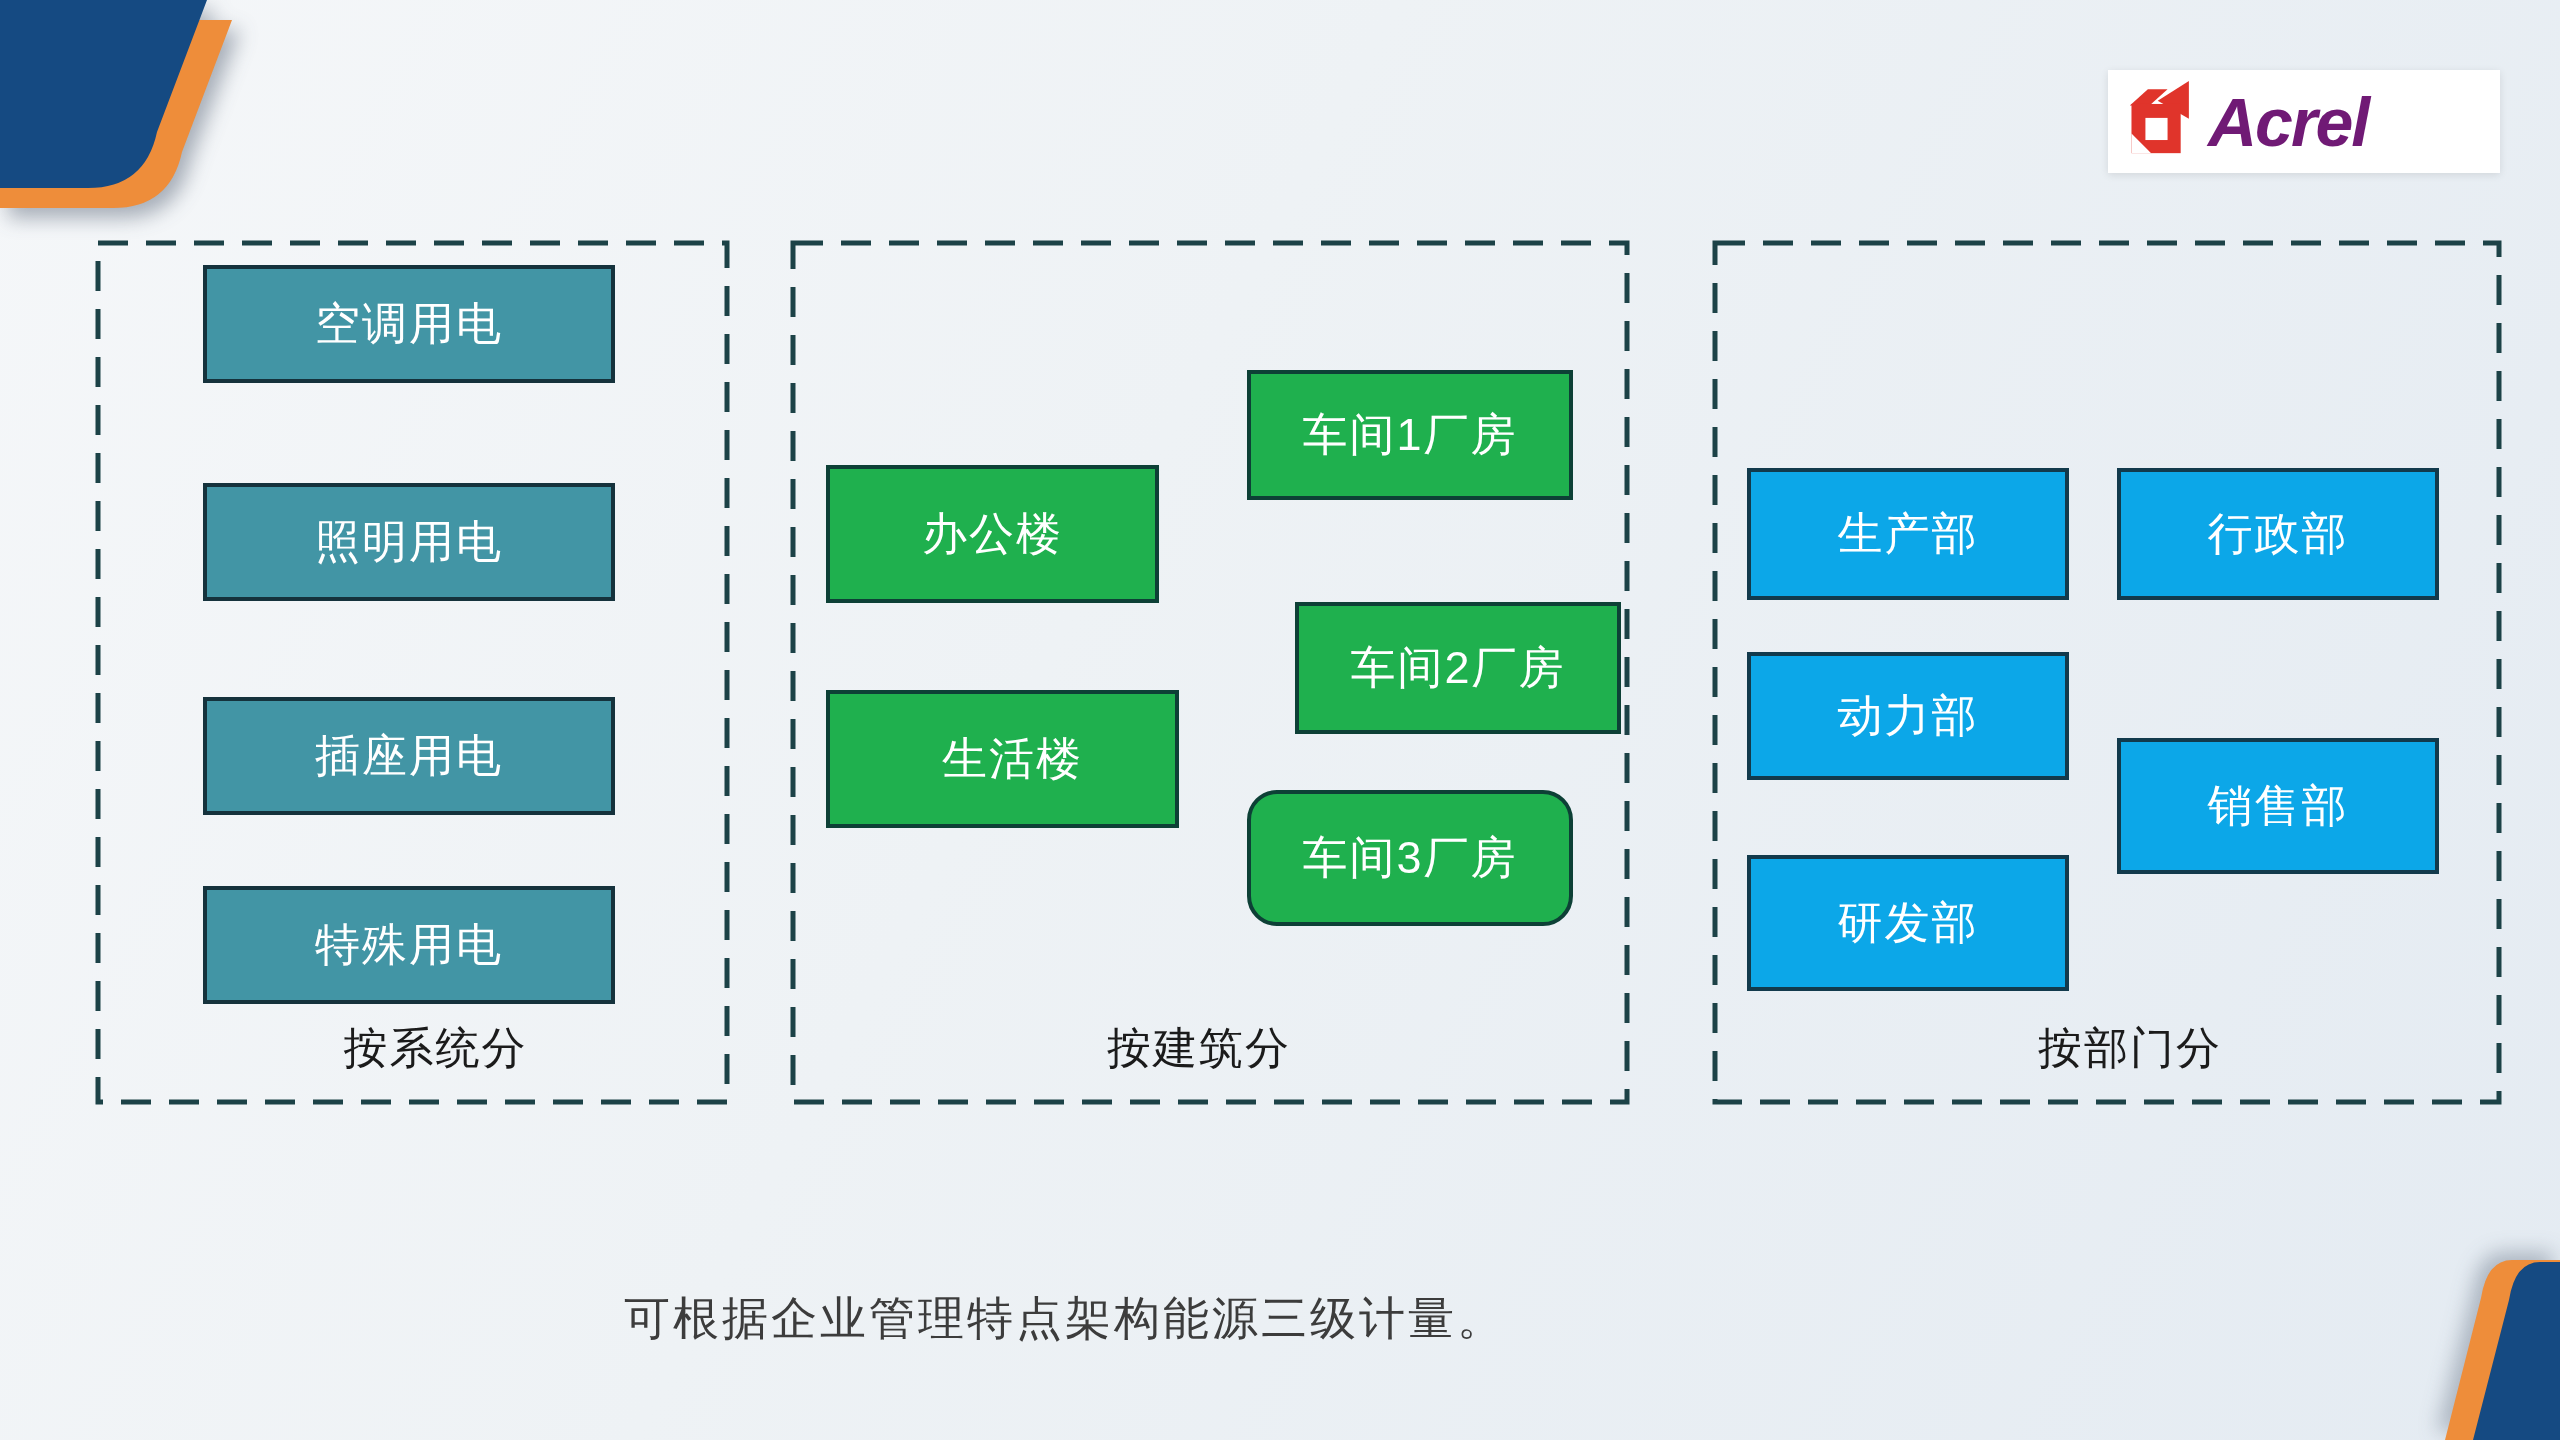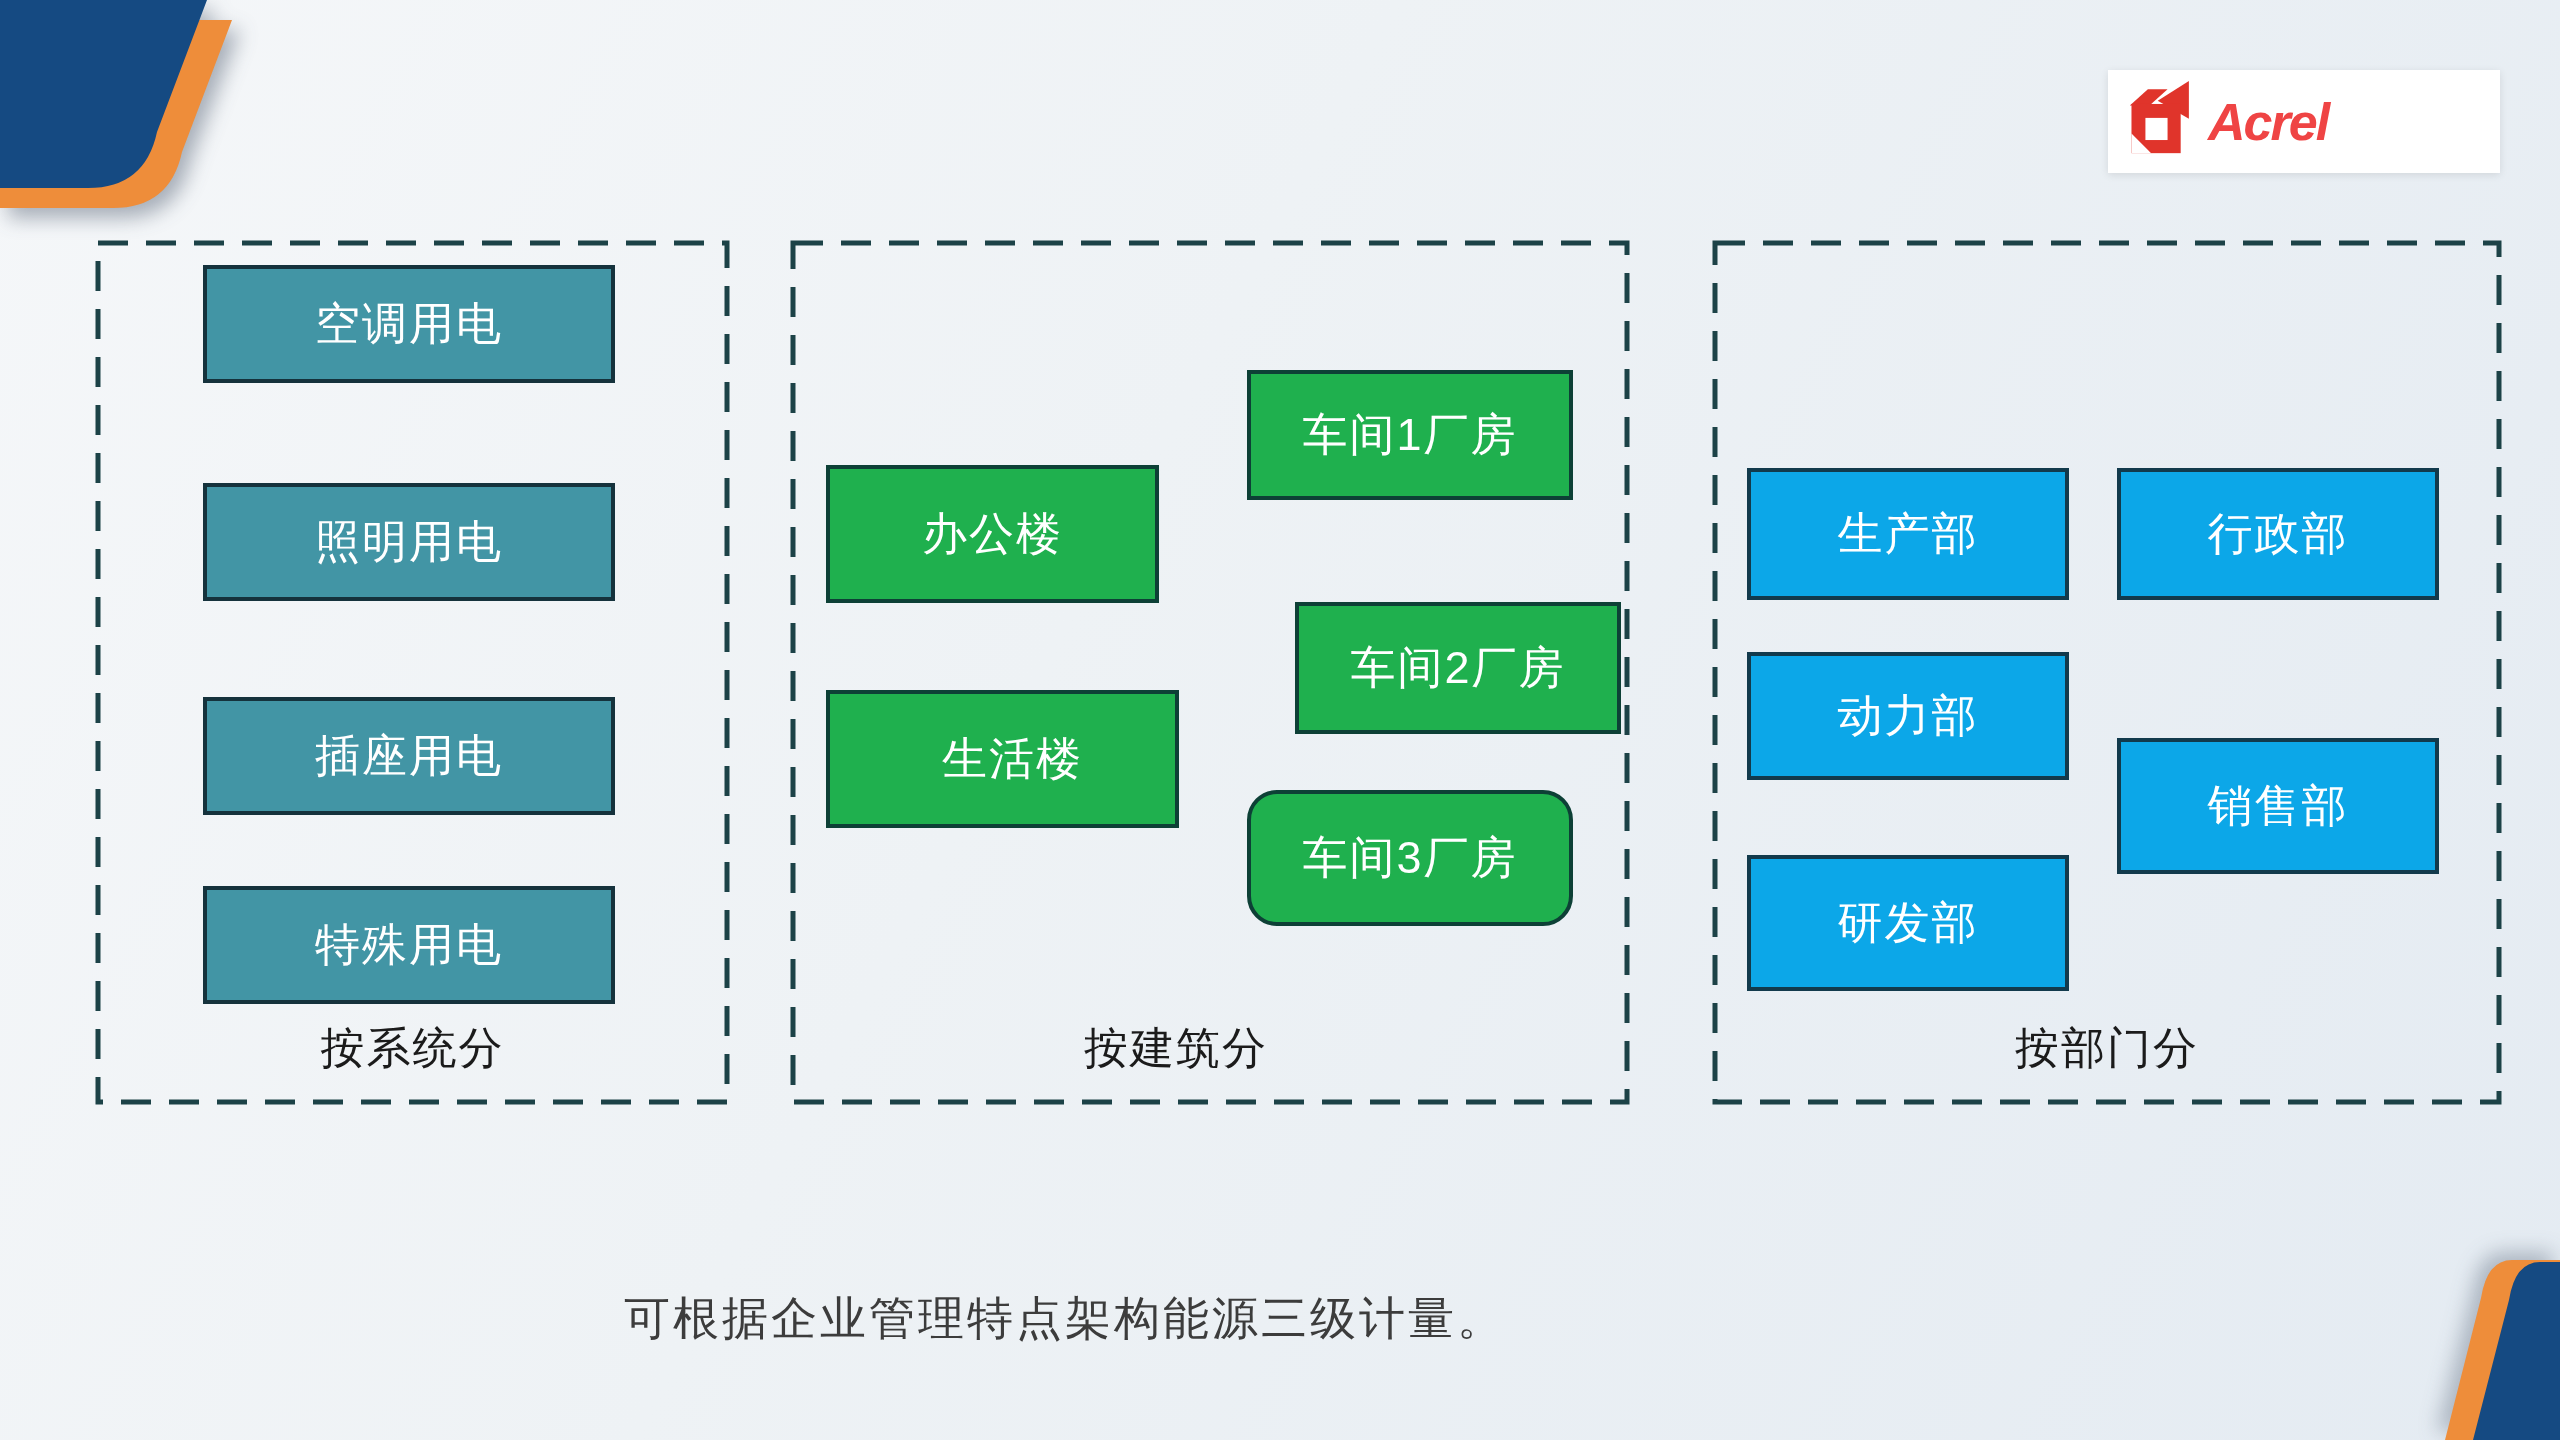"Acrel" .logo-text { color: #ef4444 -> #701a75; font-size: 52px -> 68px }
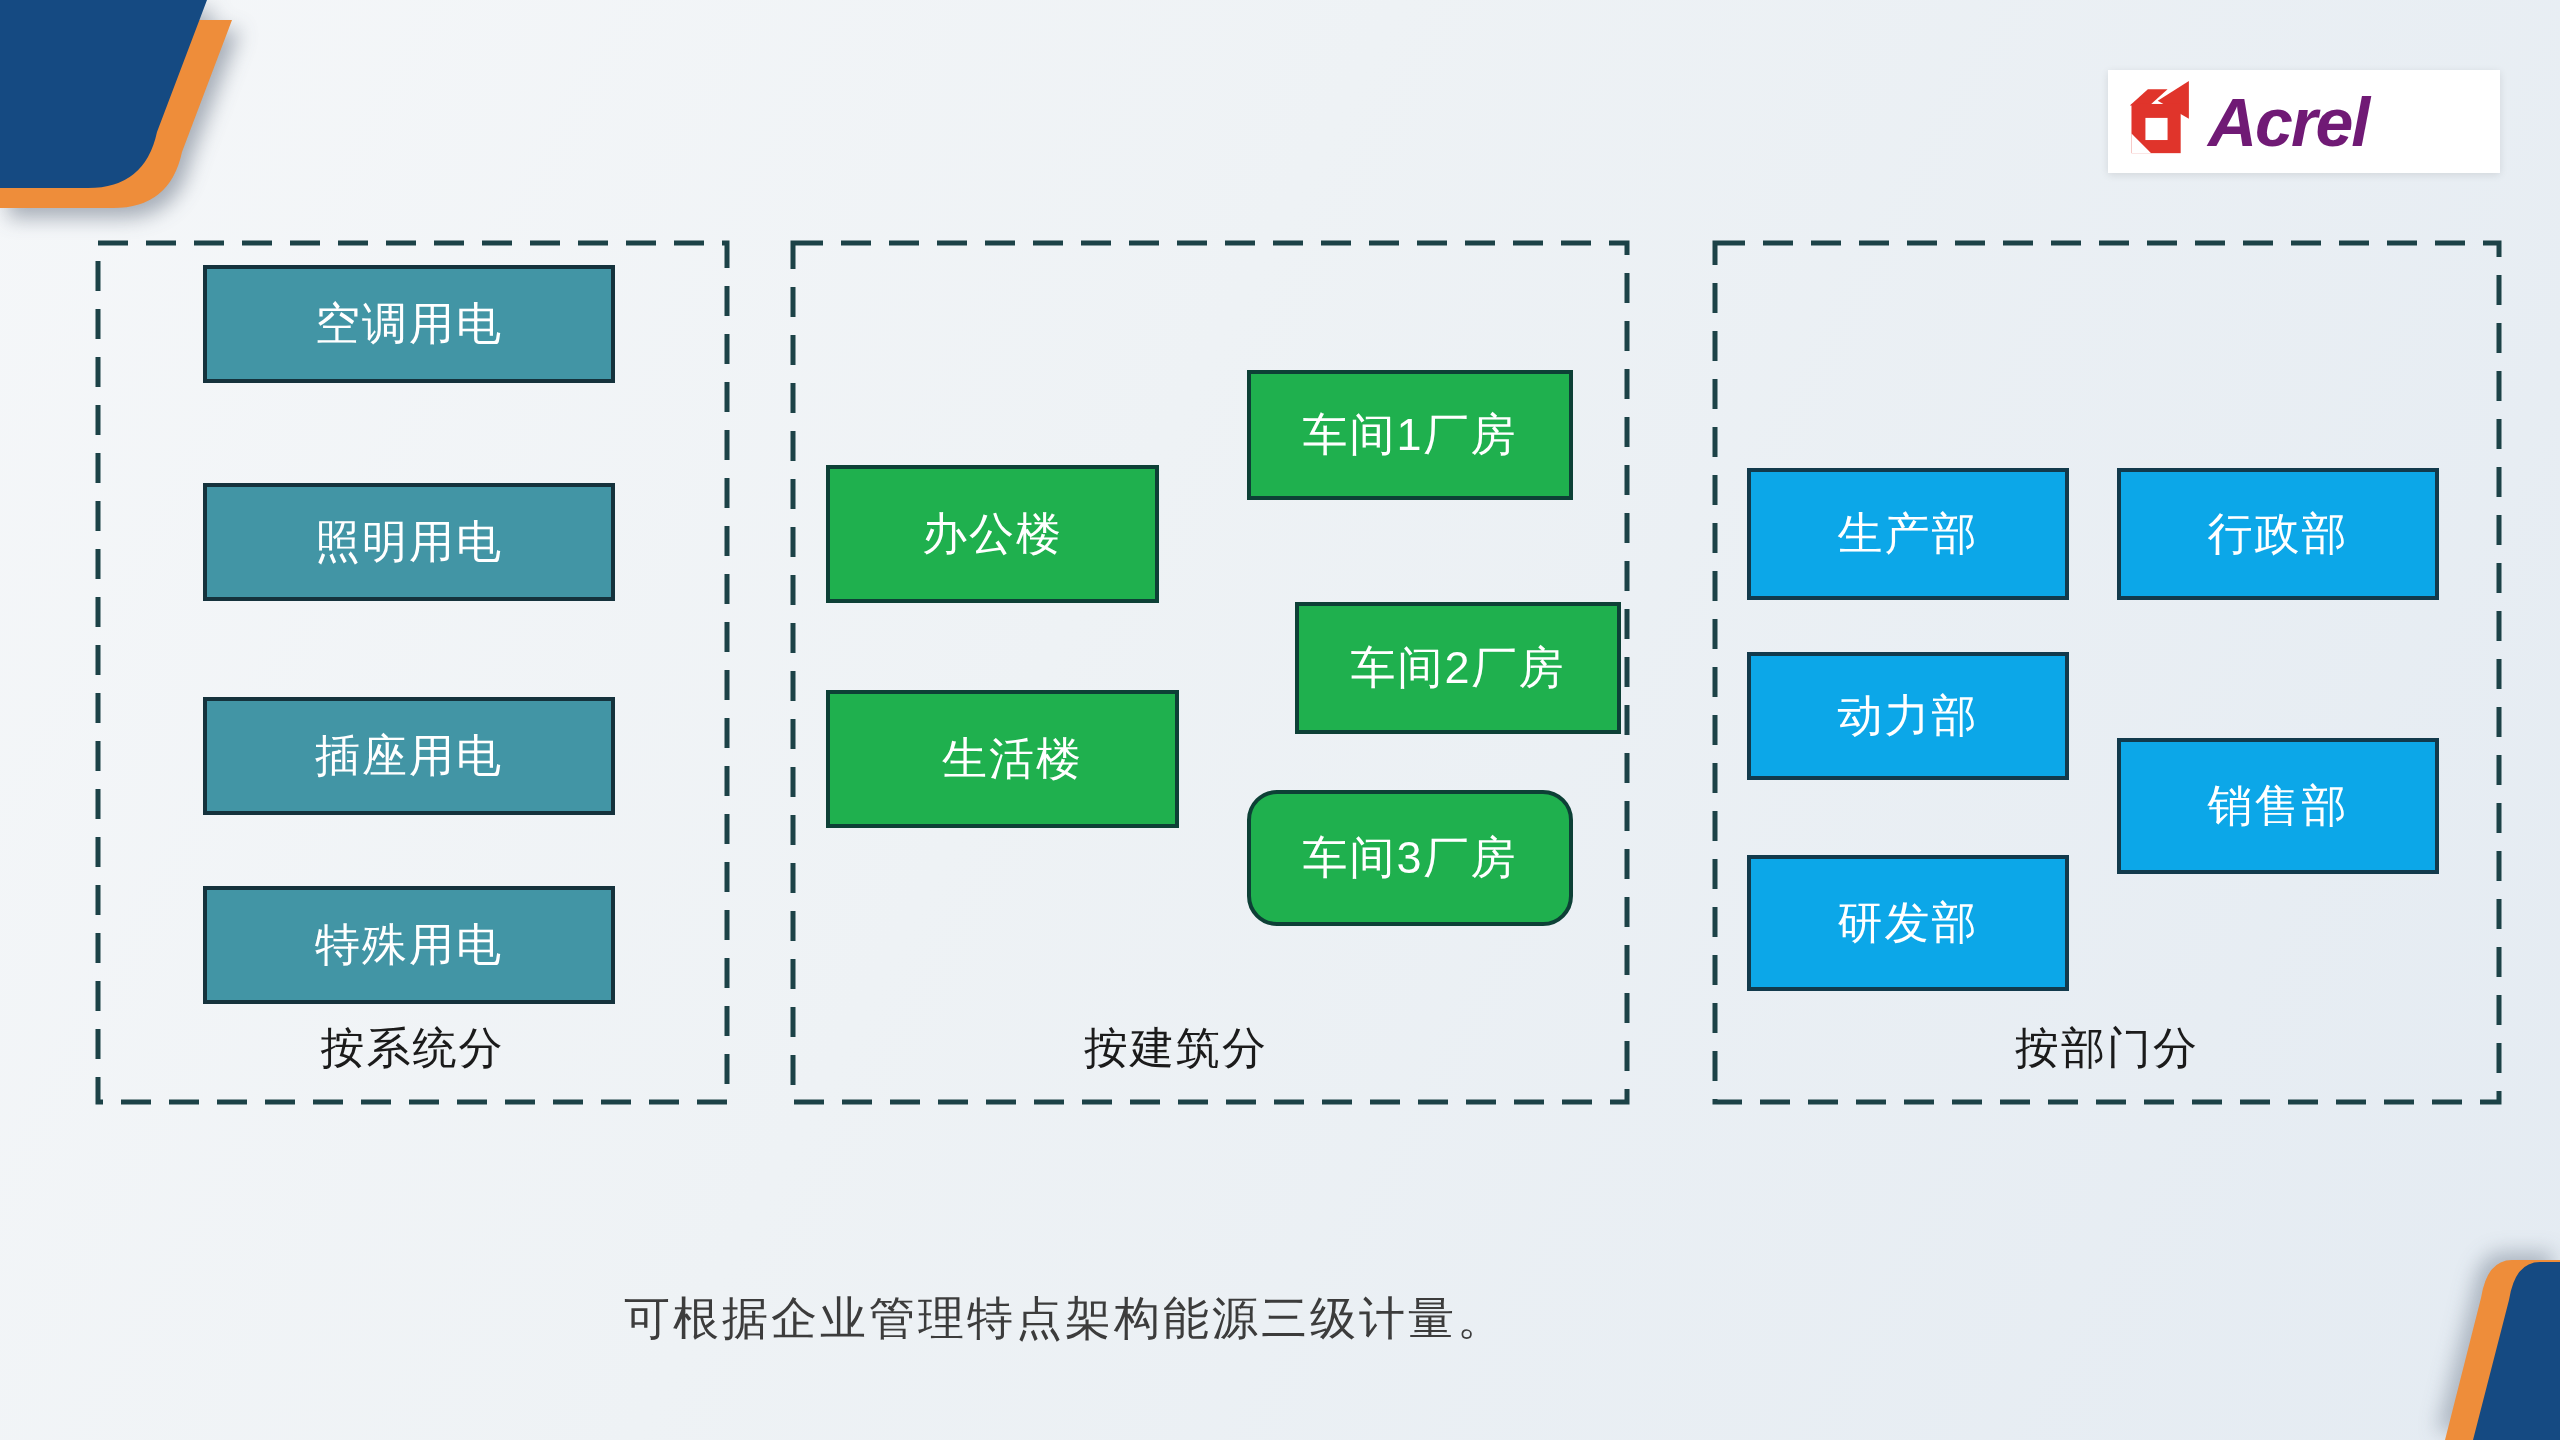"按系统分" .frame-label { padding-left: none -> 23px }
